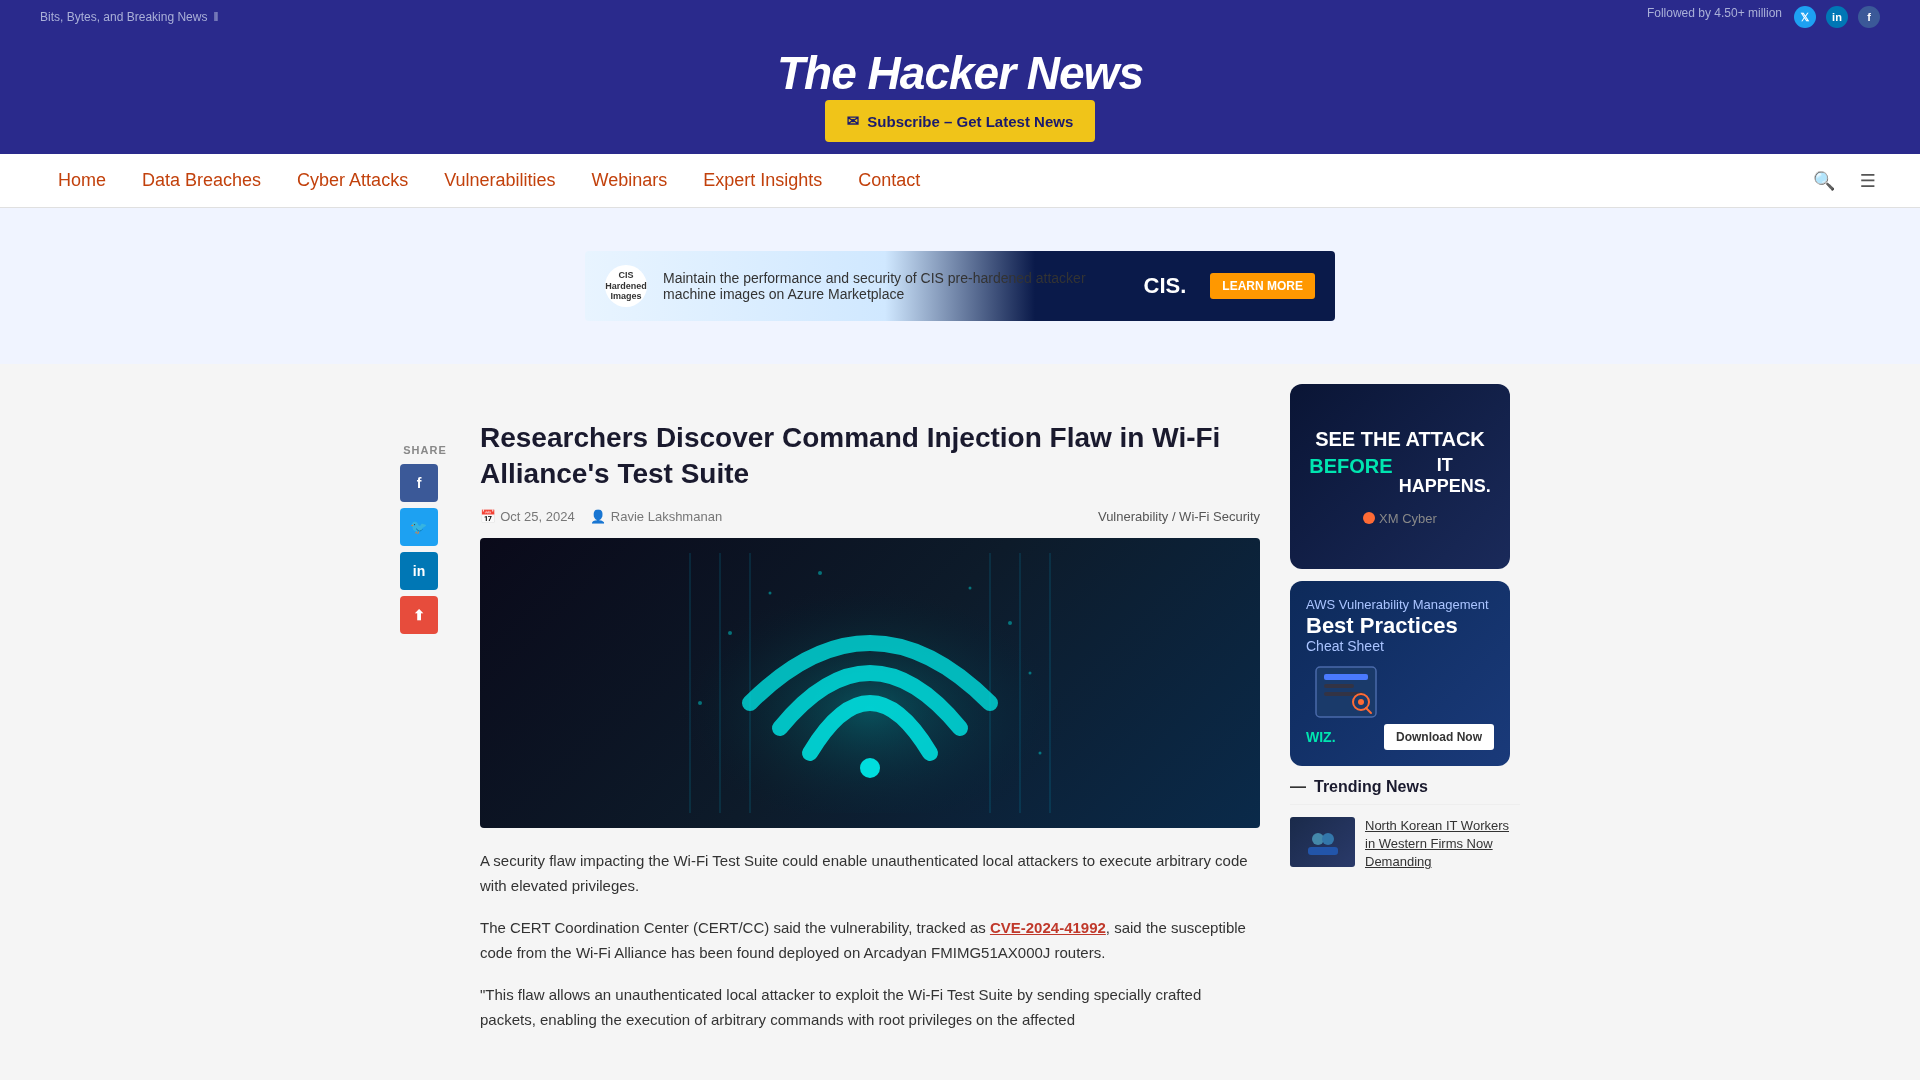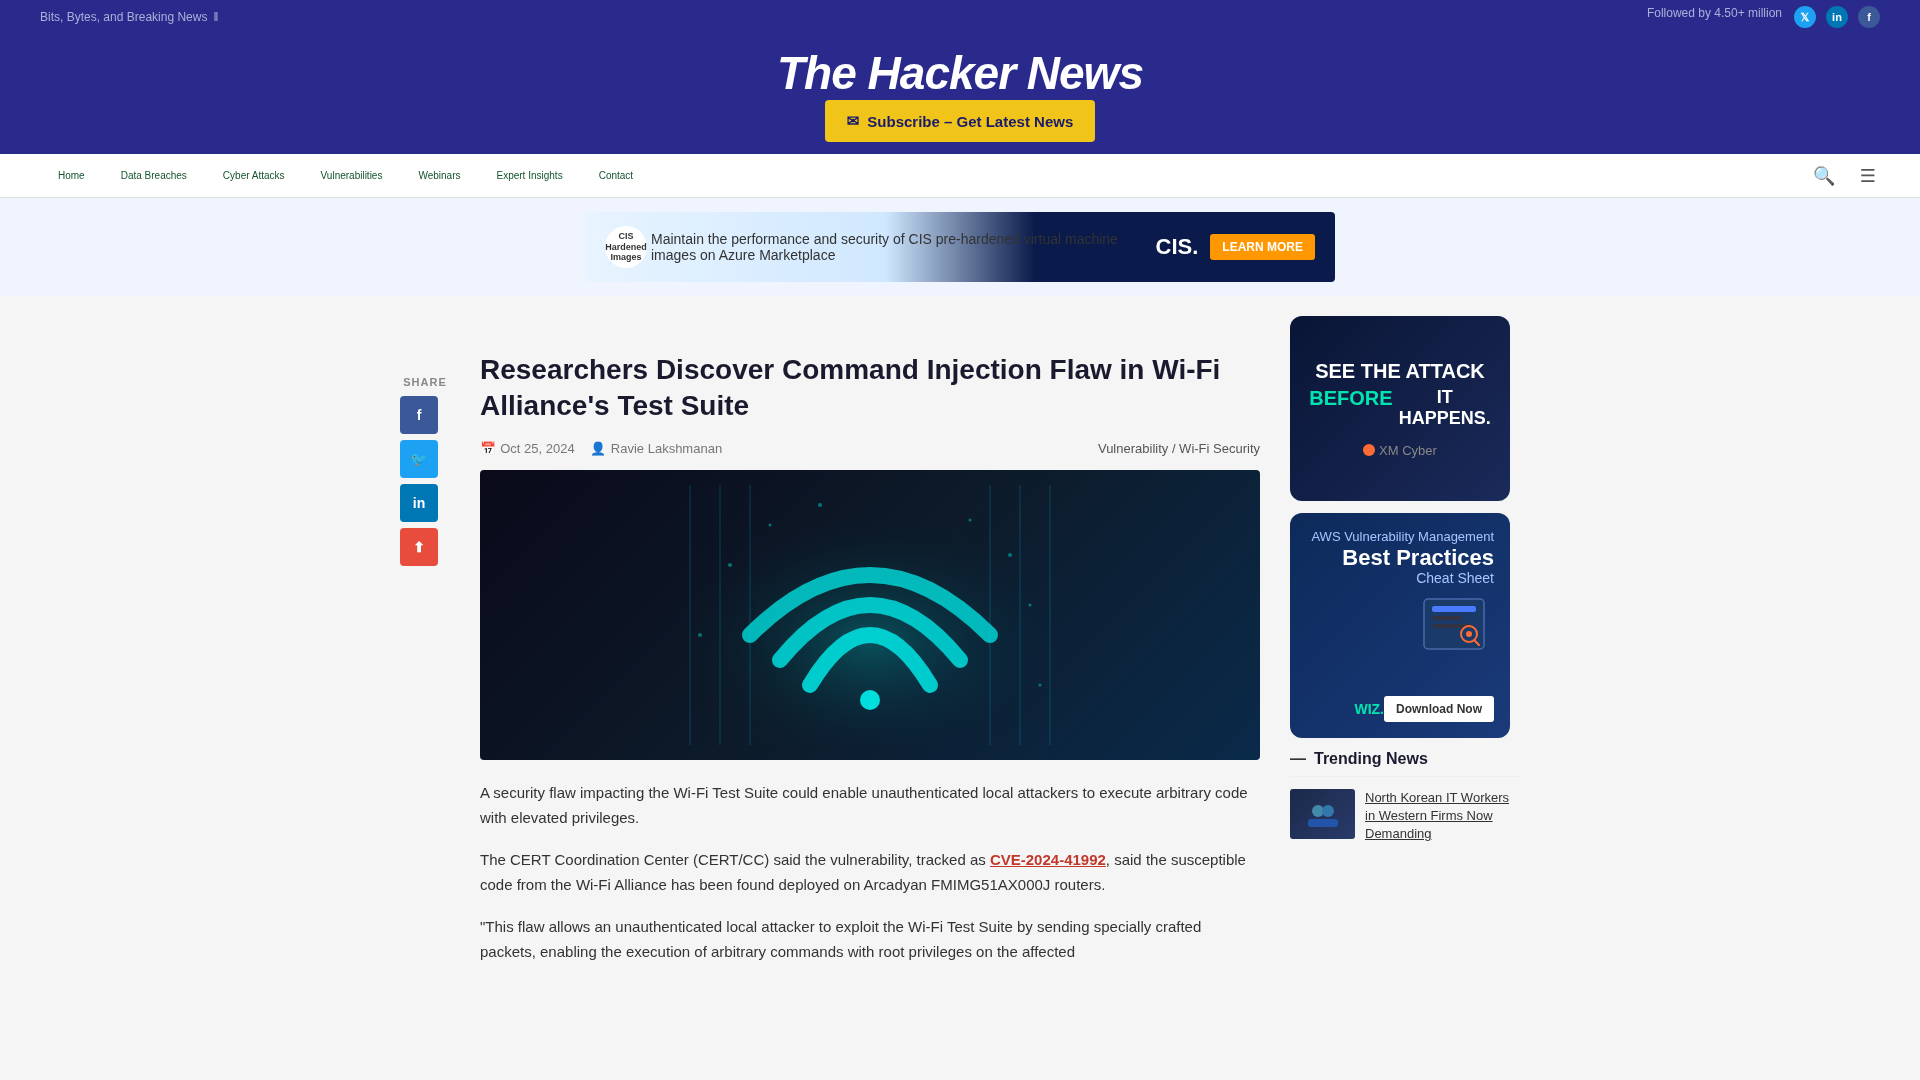"Home" .nav-link { color: #14532d -> #c2410c; font-size: 10px -> 18px }
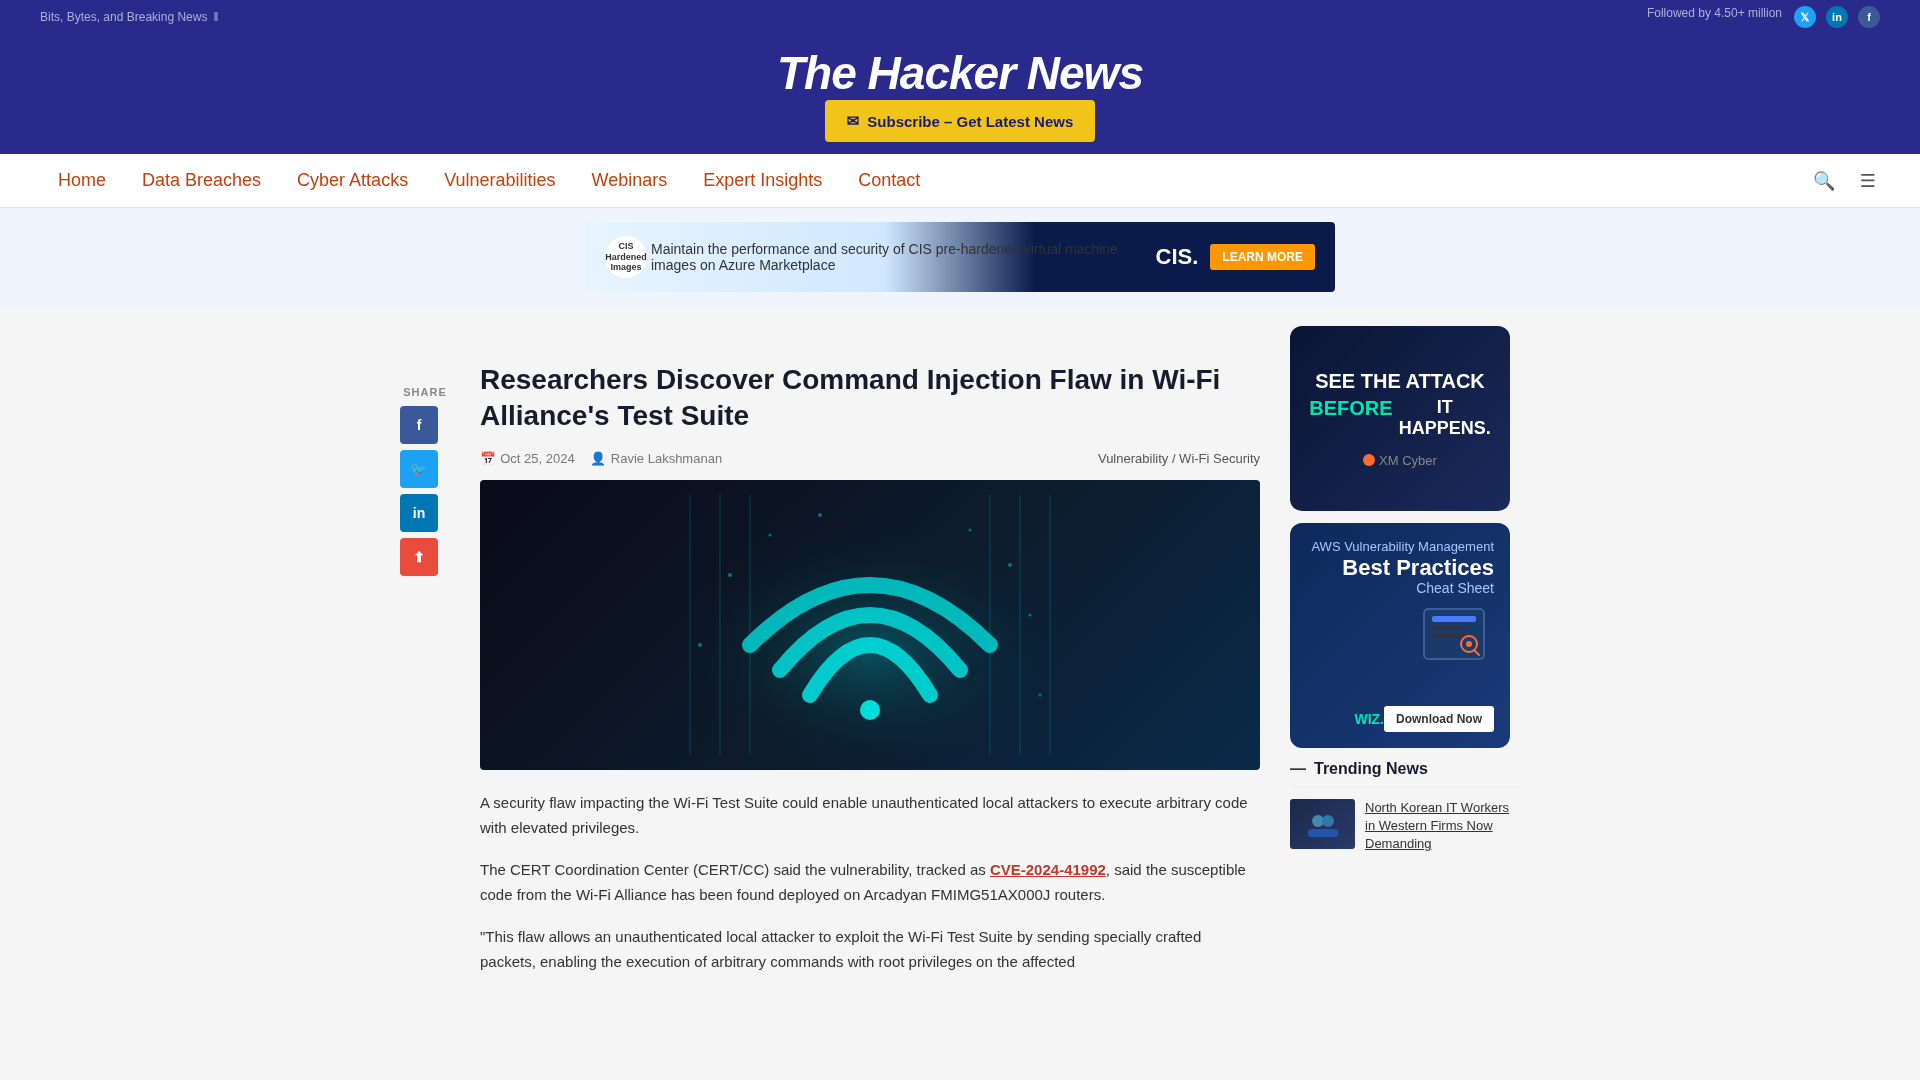"CIS" .ad-banner { gap: 4px -> 16px; margin: 4px auto -> 33px auto }
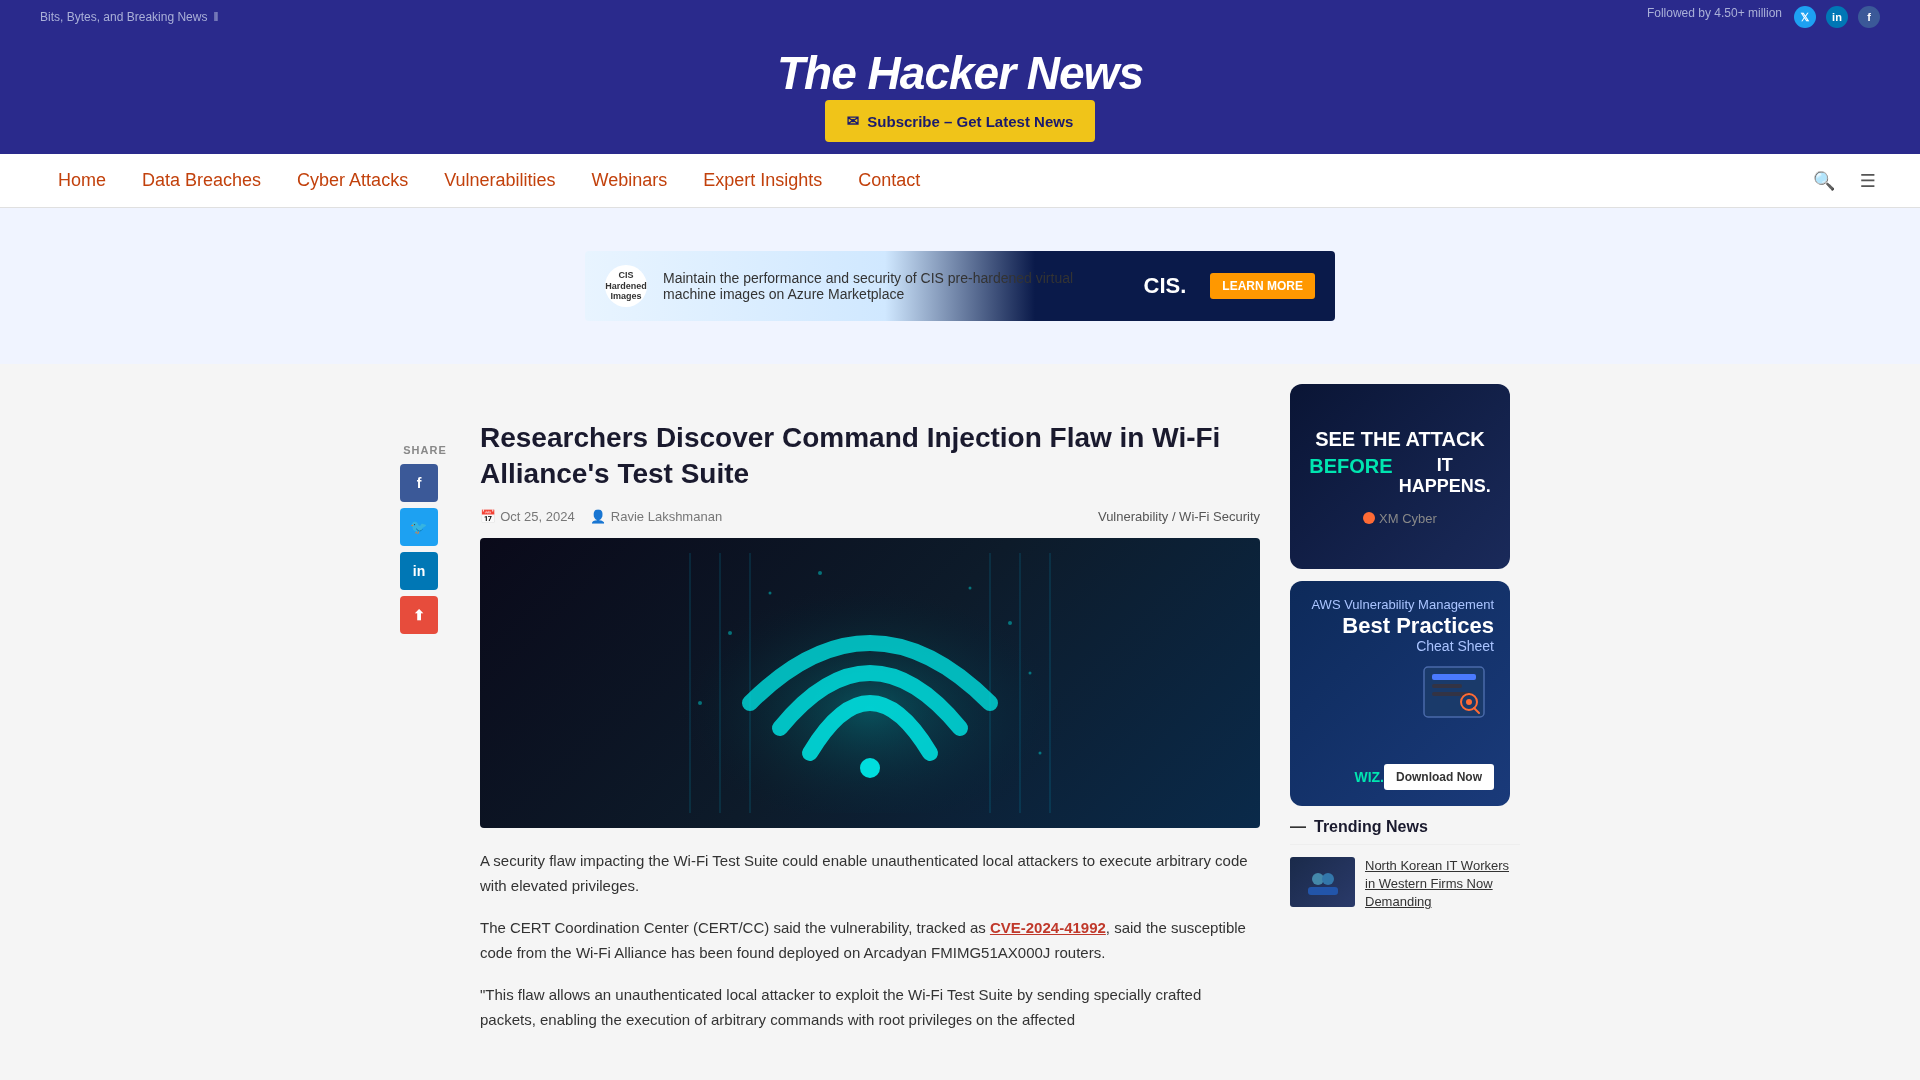"Maintain the performance and security" div.ad-text { text: virtual -> attacker }
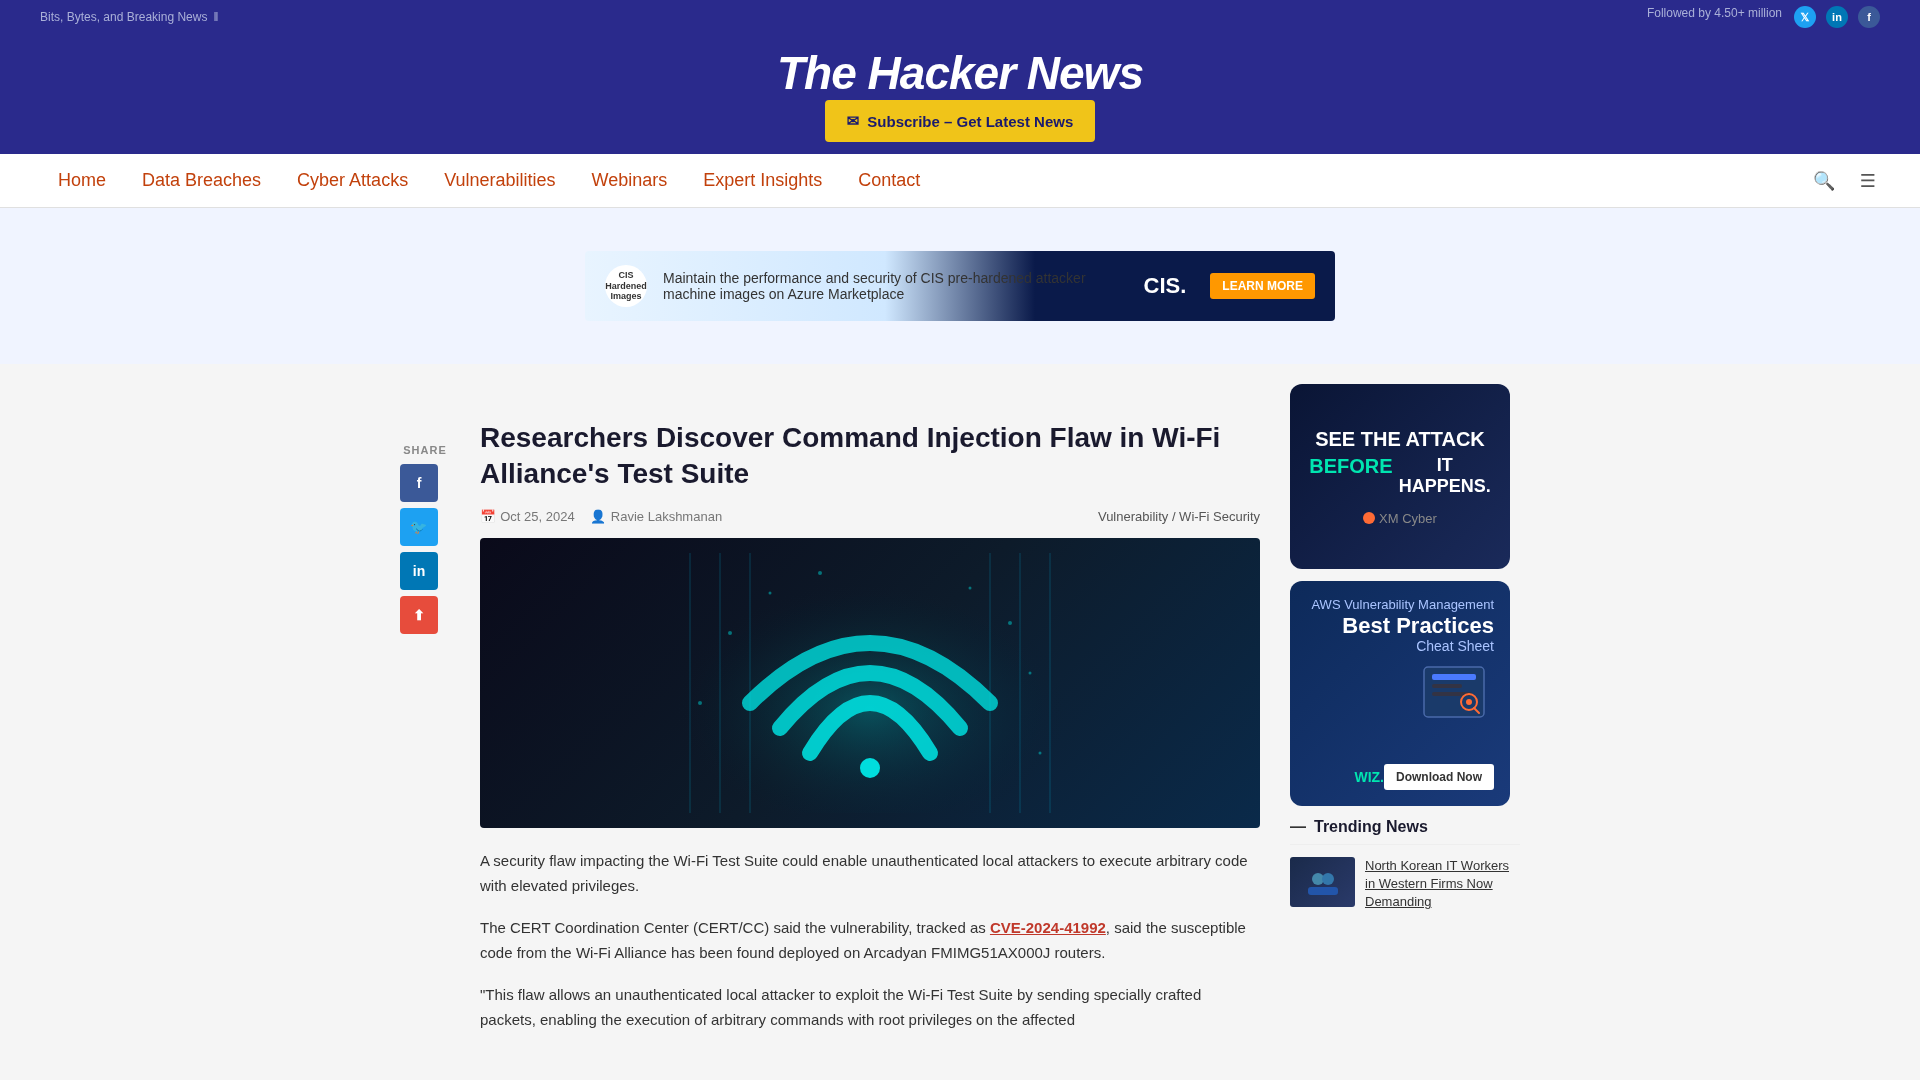"AWS Vulnerability Management" .sidebar-ad-2 { align-items: flex-end -> none; height: 225px -> 185px }
